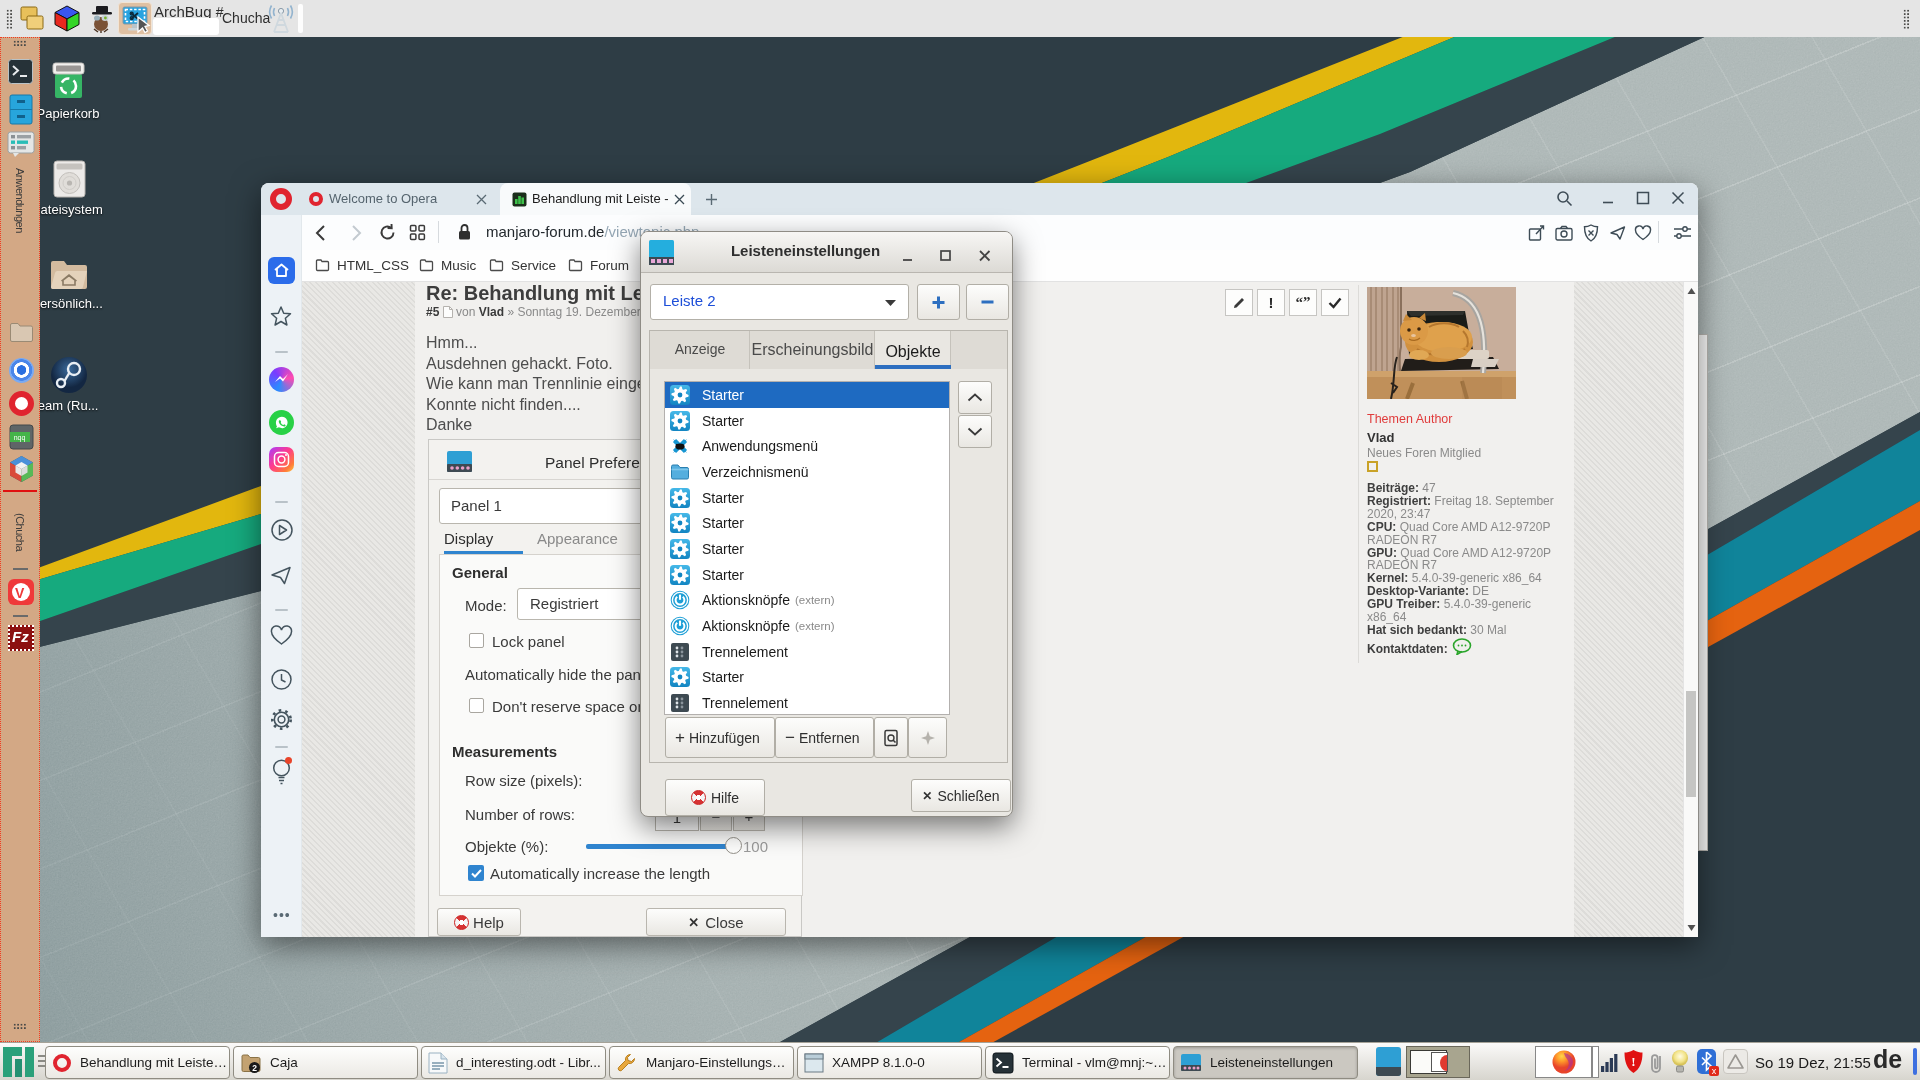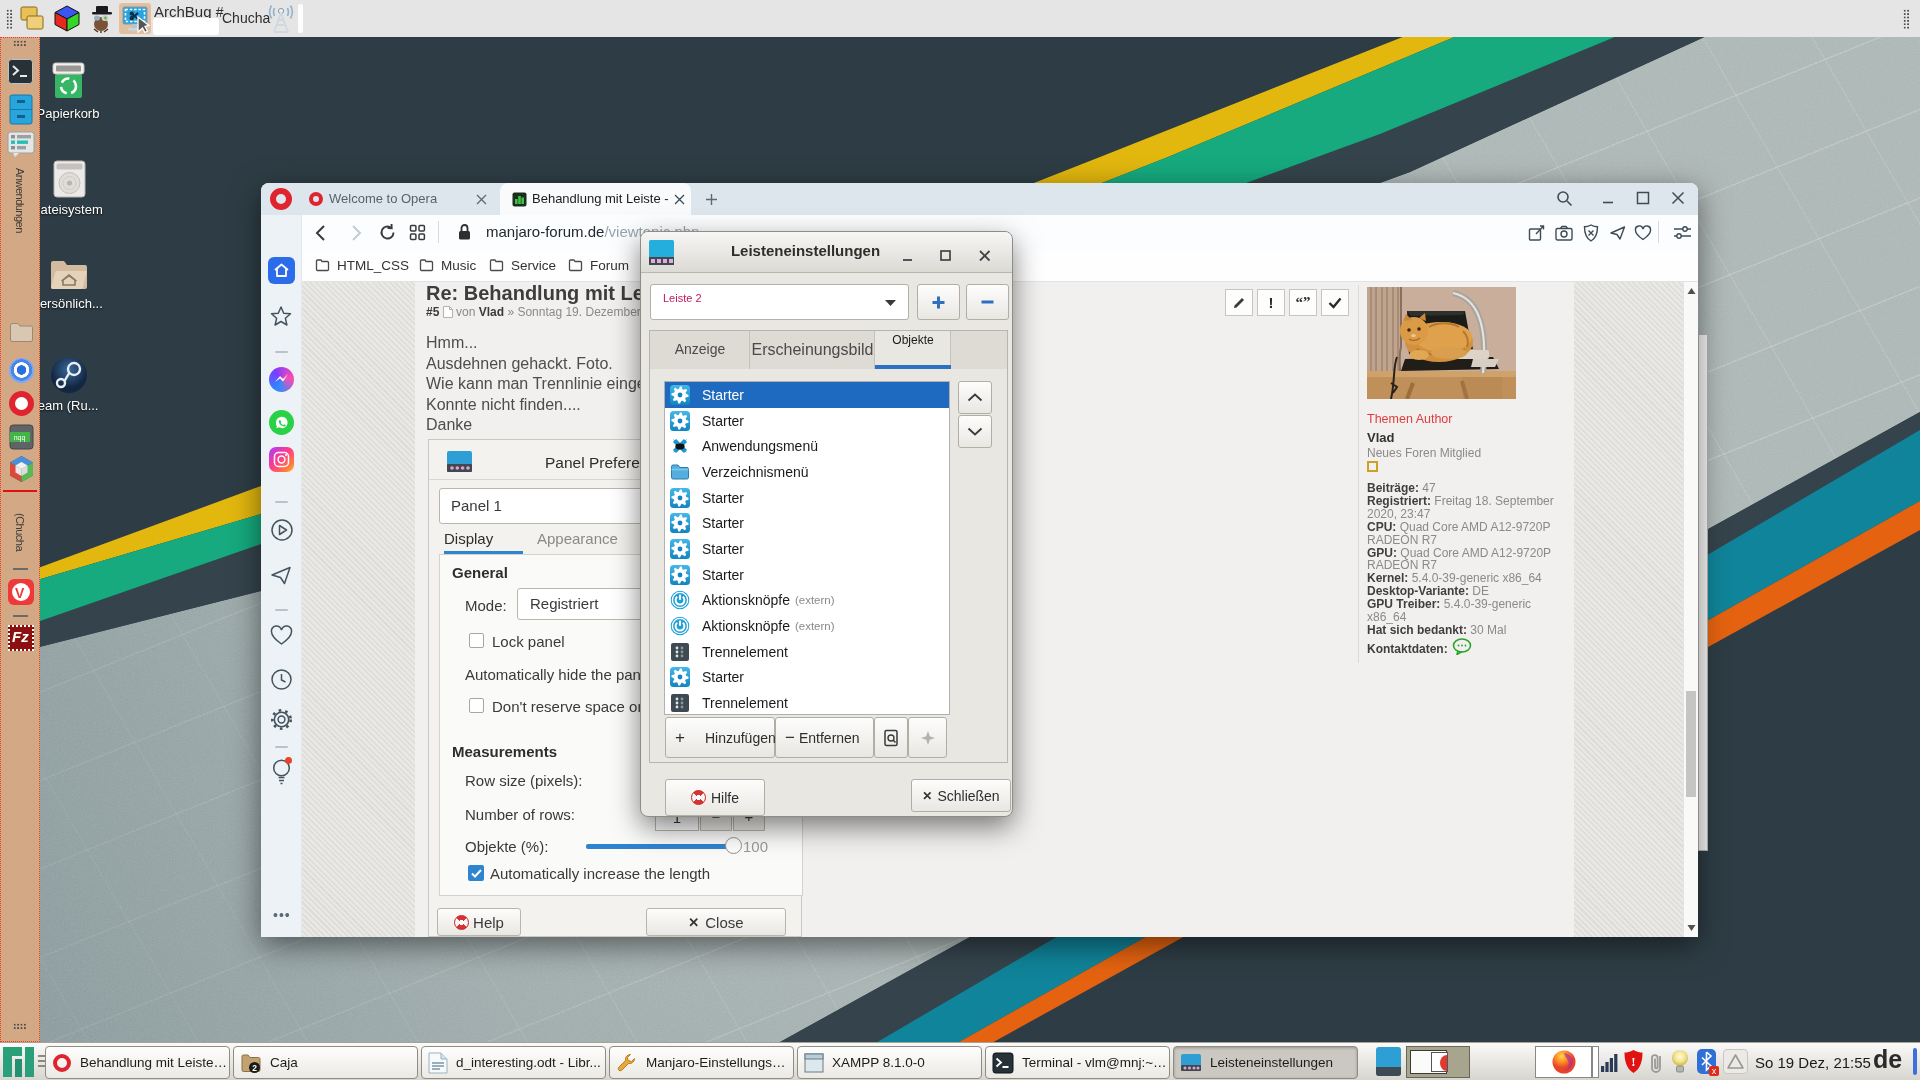"Leiste 2" div.a { color: #be185d -> #1d4ed8; font-size: 11px -> 15px }
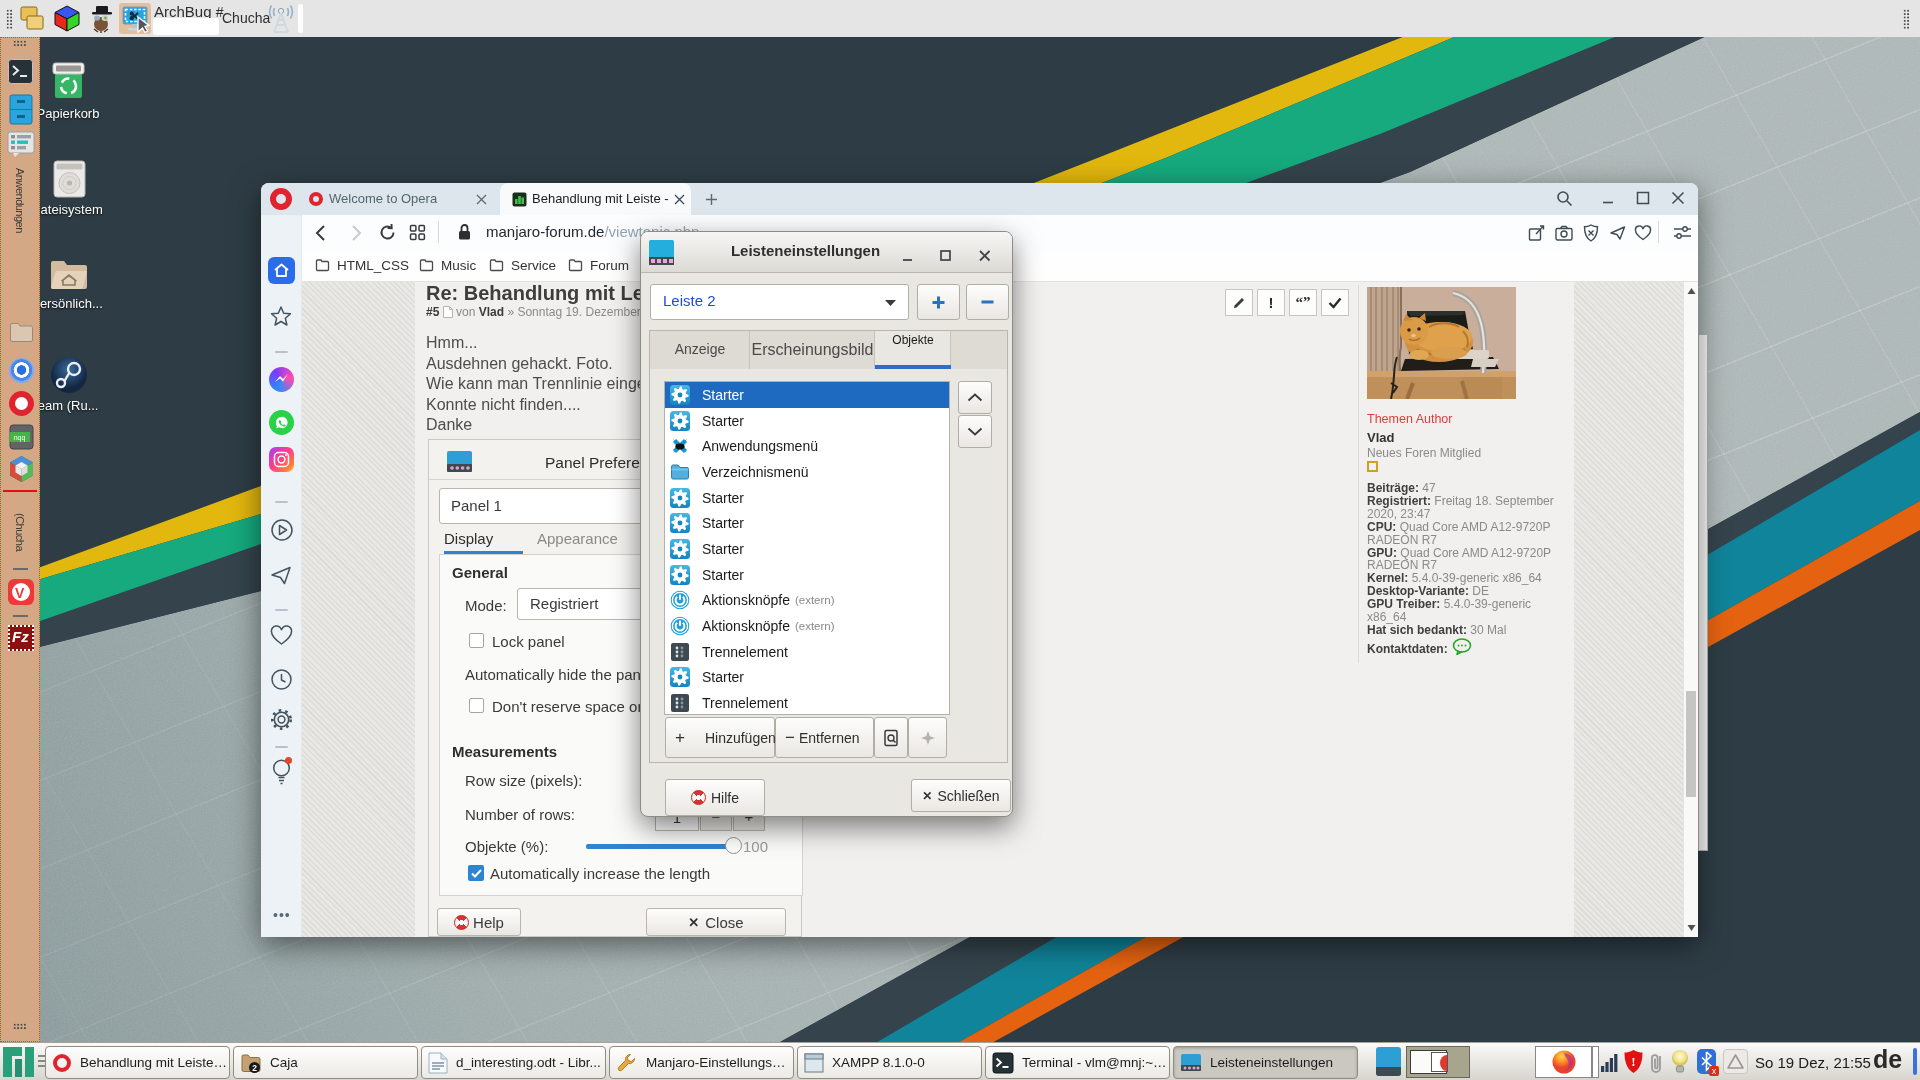"Objekte" div.a { font-size: 12px -> 16px; top: 101px -> 111px }
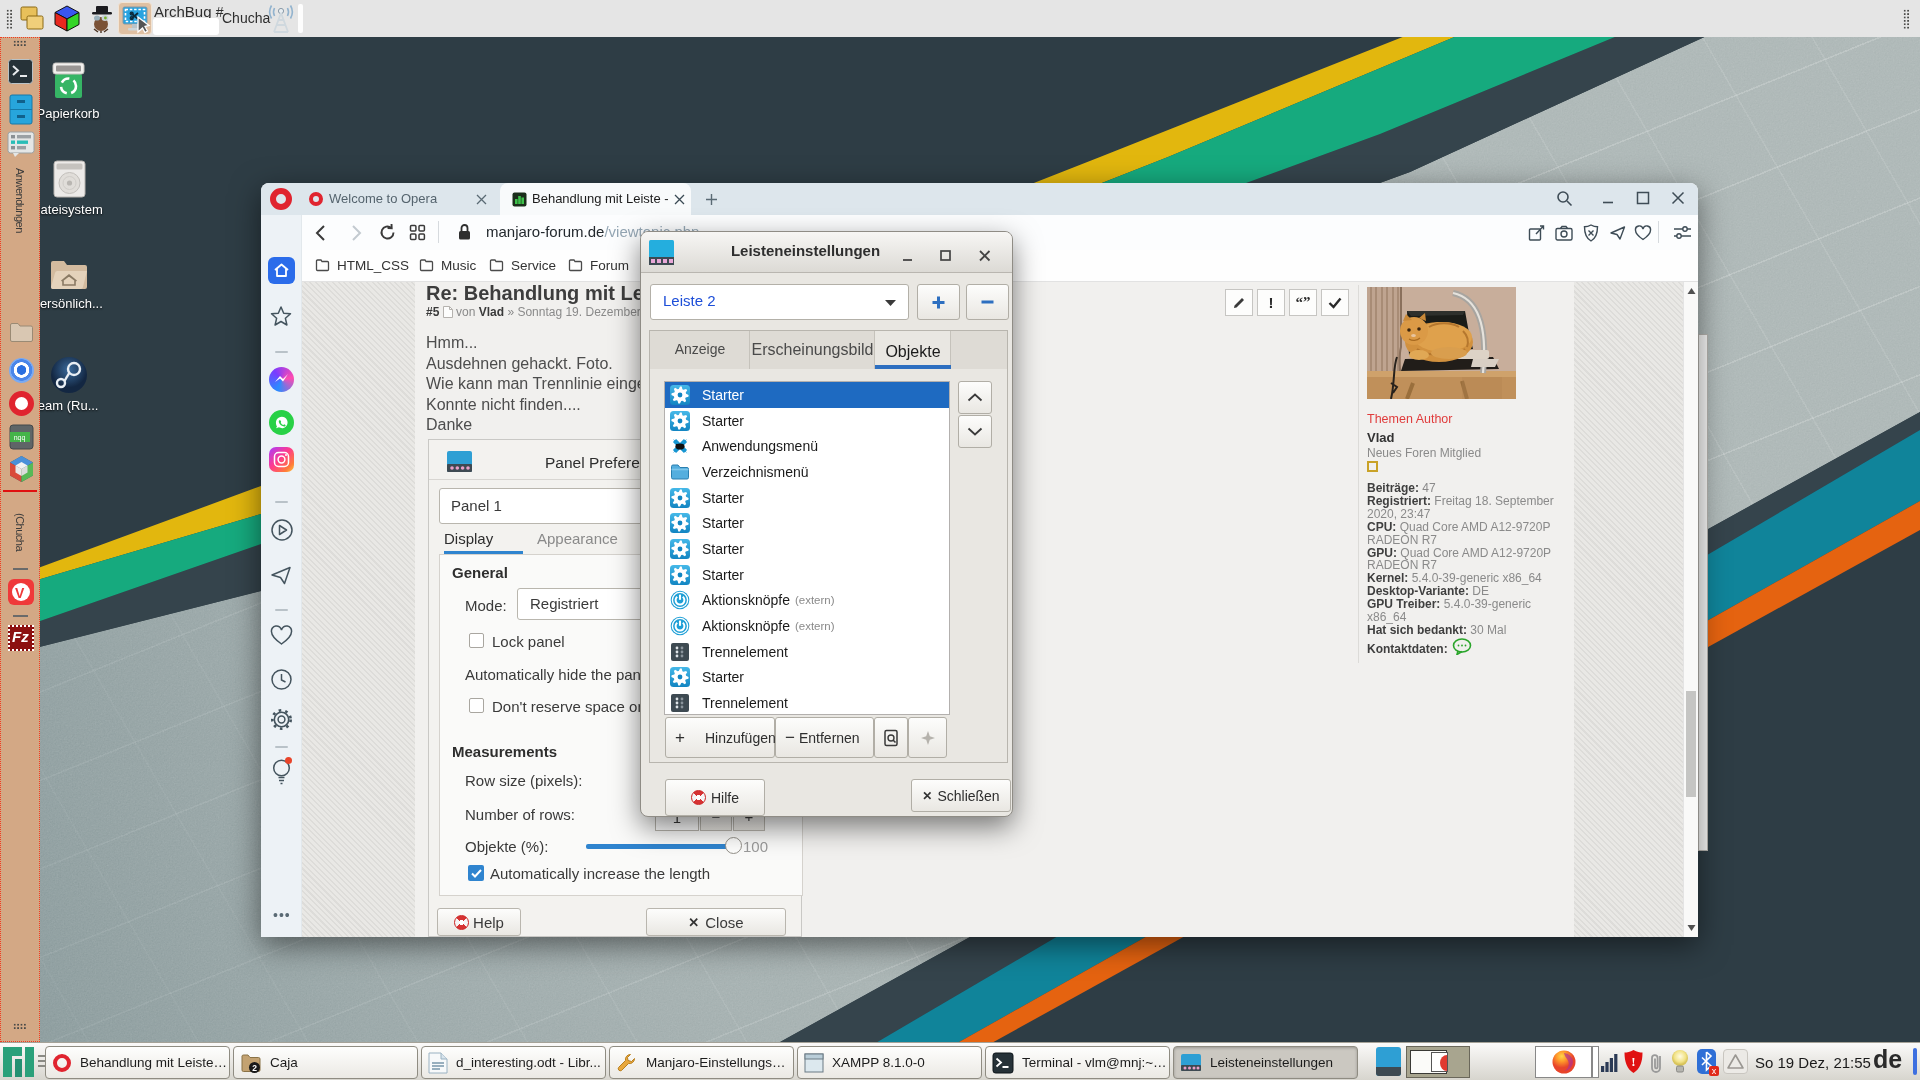"Hinzufügen" span { margin-left: 20px -> 4px }
